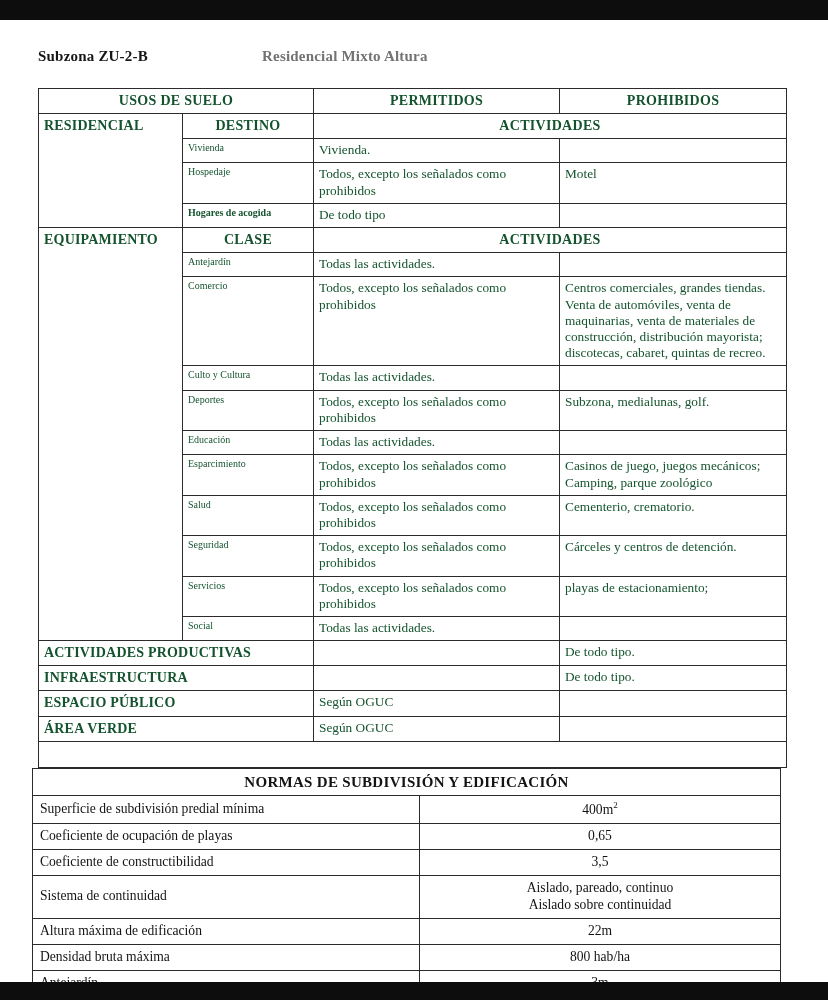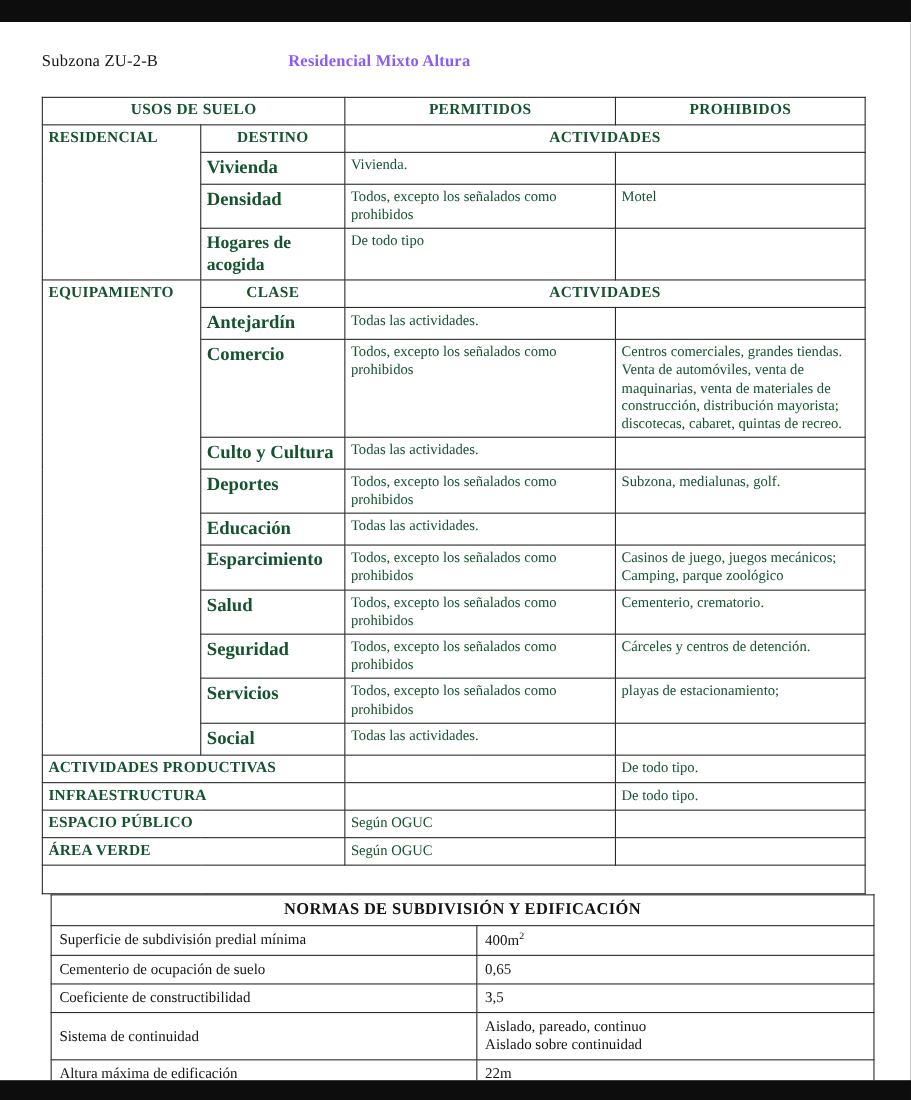"Subzona ZU-2-B" .title-left { font-weight: normal -> bold }
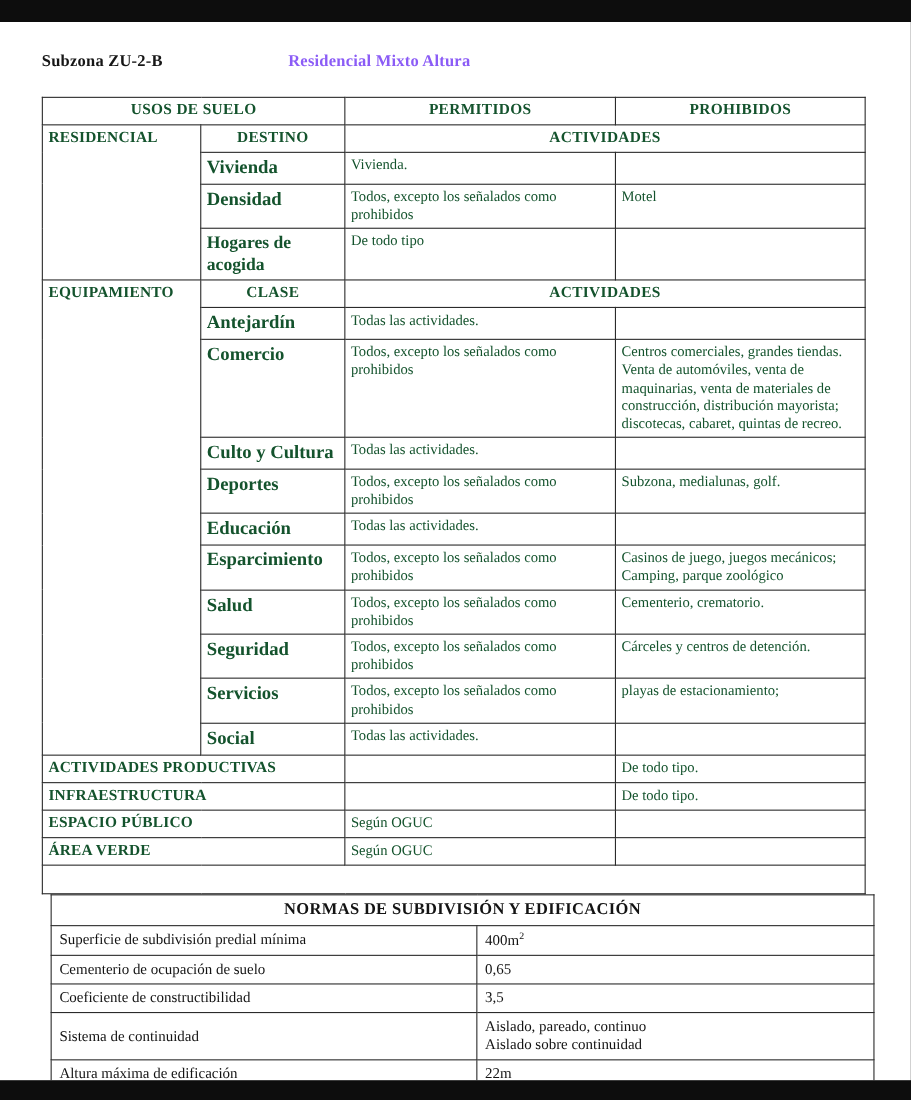"Residencial Mixto Altura" .title-right { color: #8b5cf6 -> #737373 }
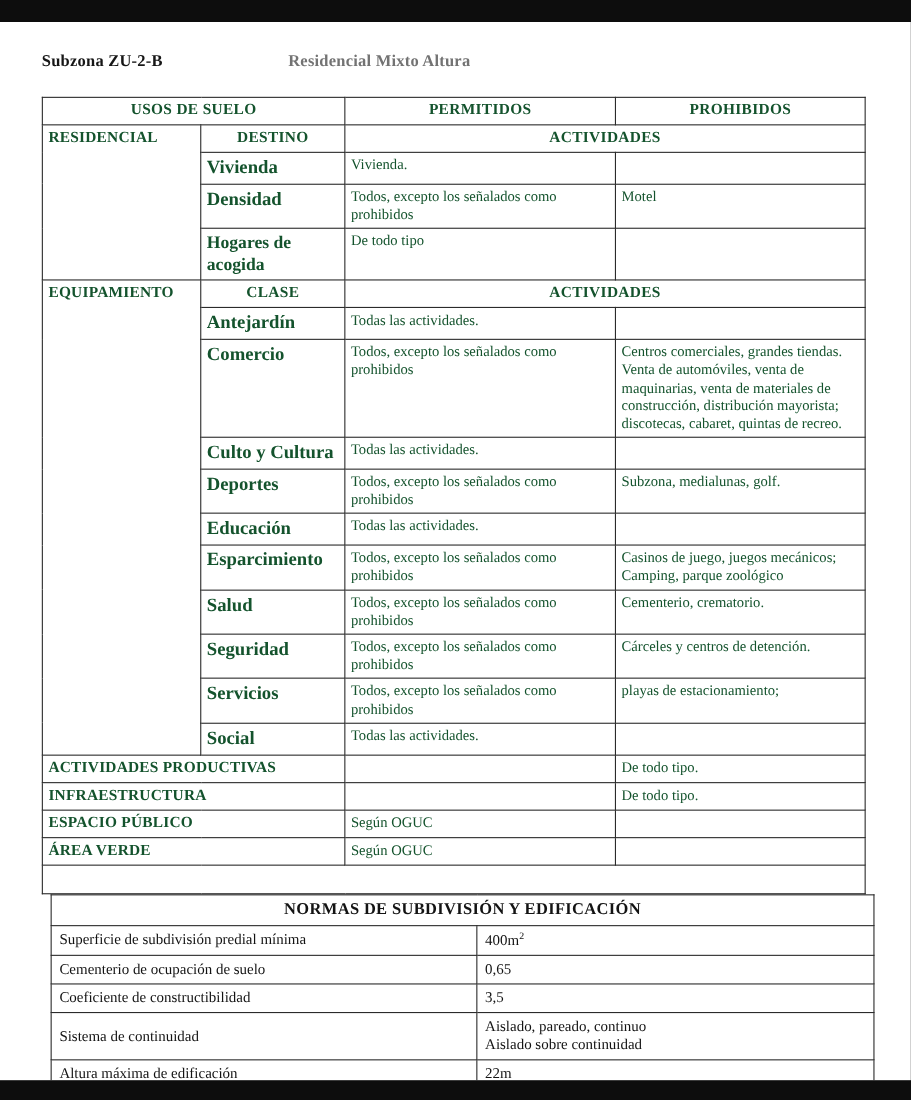"Vivienda" td.rowlabel { font-size: 17px -> 10px; font-weight: bold -> normal }
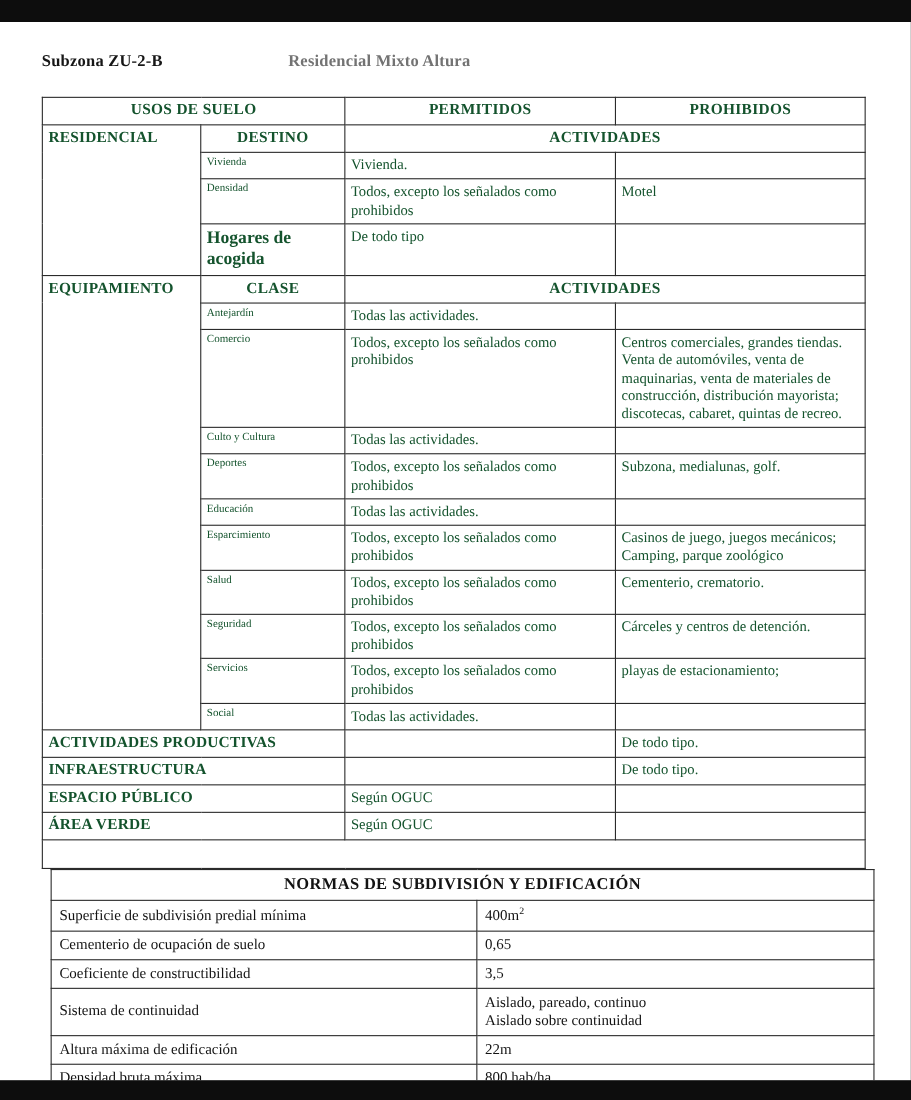"Densidad" td.rowlabel { text: Densidad -> Hospedaje }
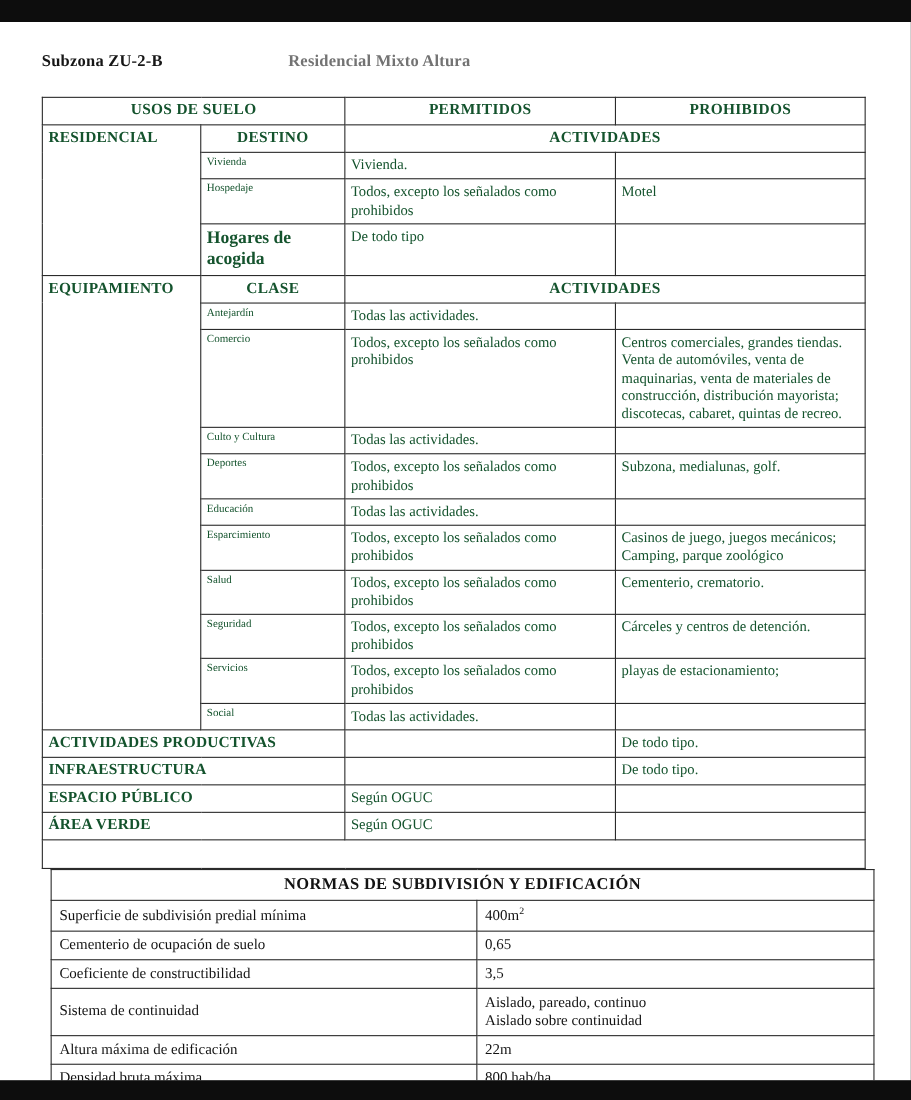"Hogares de acogida" td.smalllabel { font-size: 16px -> 10px }
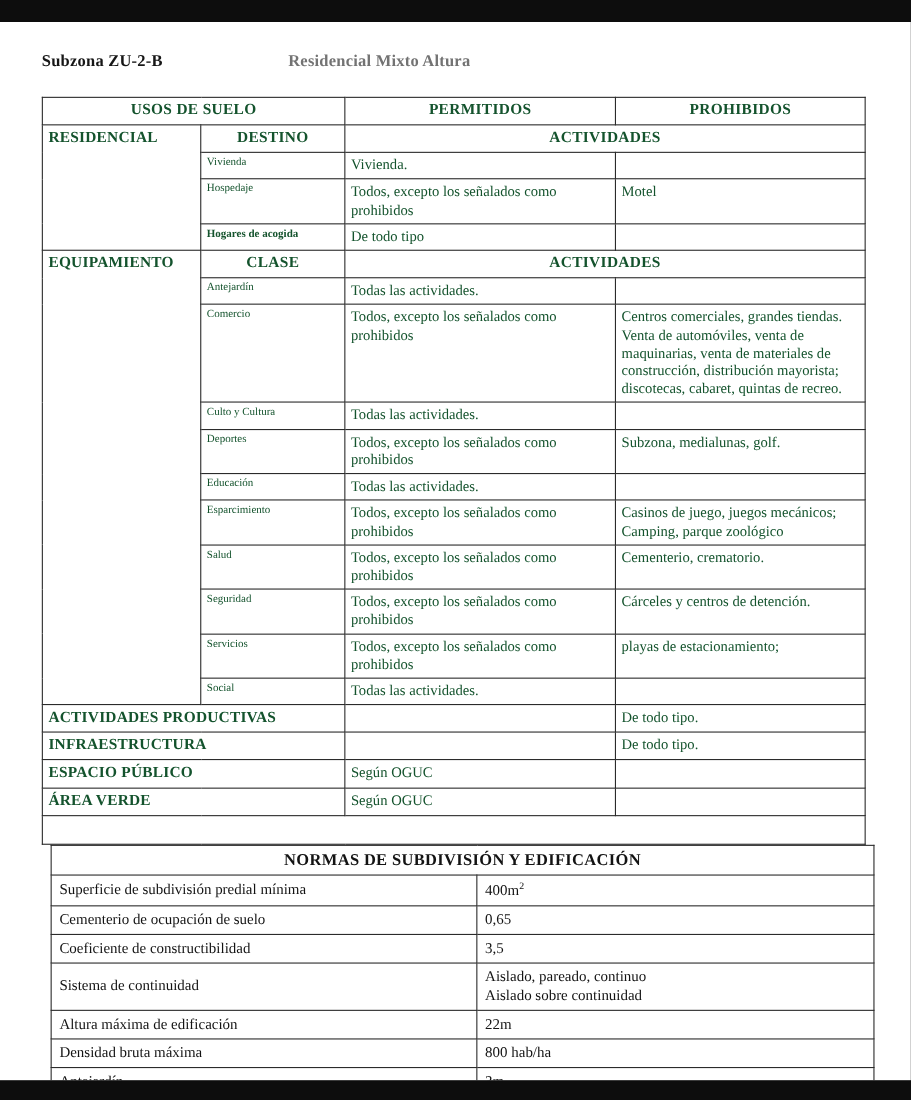"NORMAS DE SUBDIVISIÓN Y EDIFICACIÓN" table.norms { margin-left: 46px -> 32px }
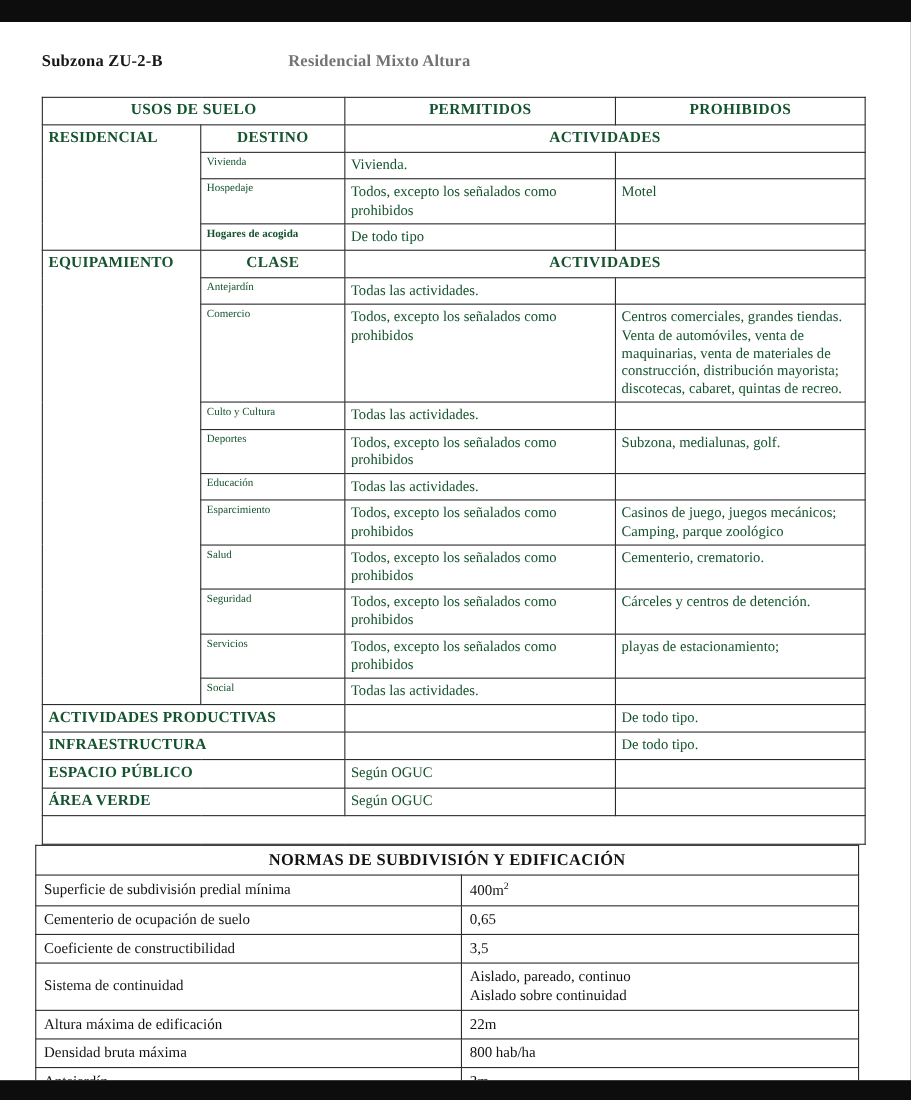"400m2" td.norms-val { text-align: none -> center }
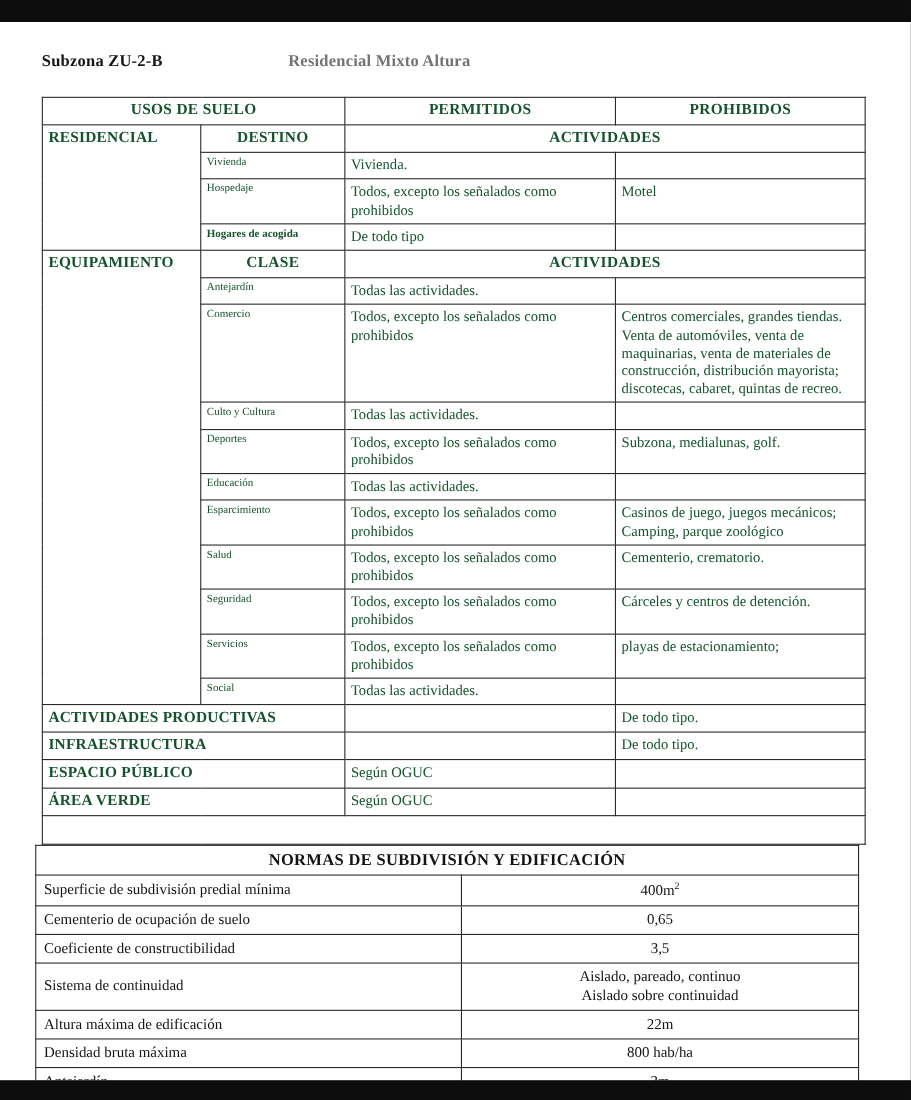"Cementerio de ocupación de suelo" td { text: Cementerio de ocupación de suelo -> Coeficiente de ocupación de playas }
